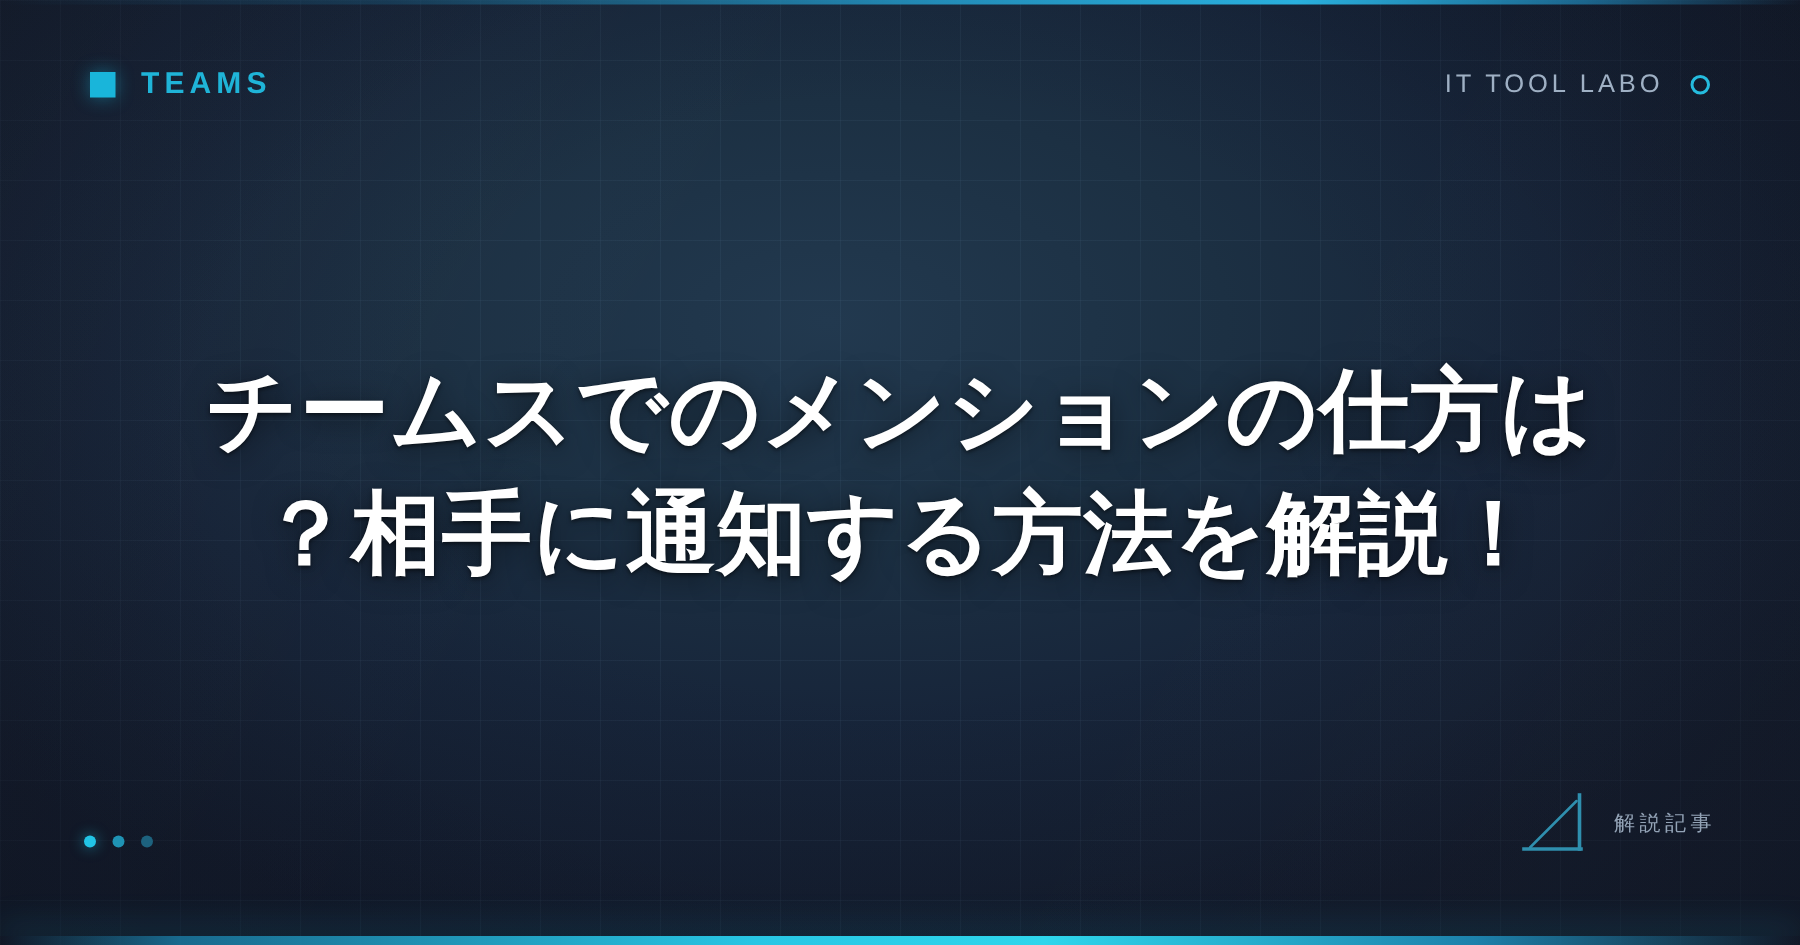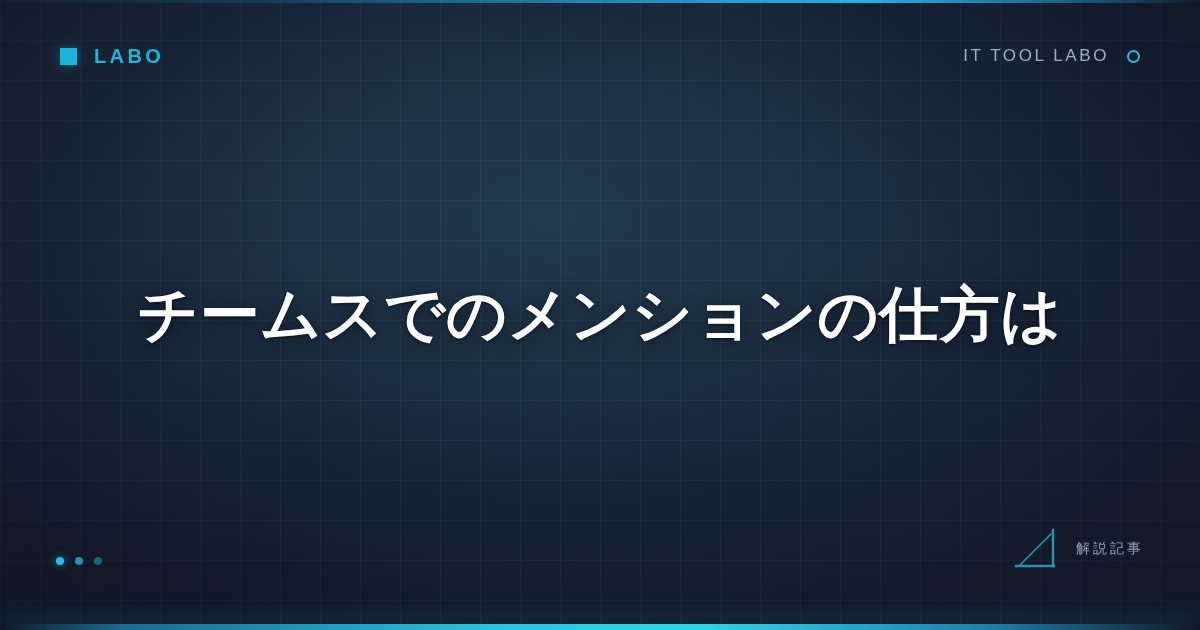"LABO" span.brand-txt { text: LABO -> TEAMS }
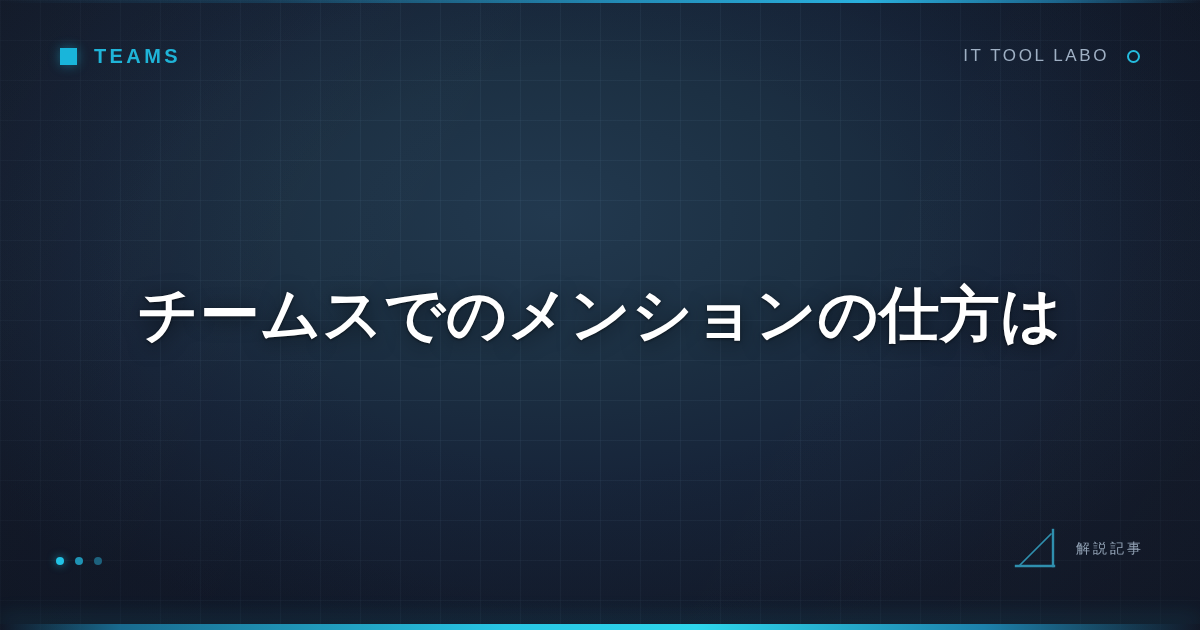"？相手に通知する方法を解説！" span.title-line { html: none -> <span>？相手に通知する方法を解説！</span> }
